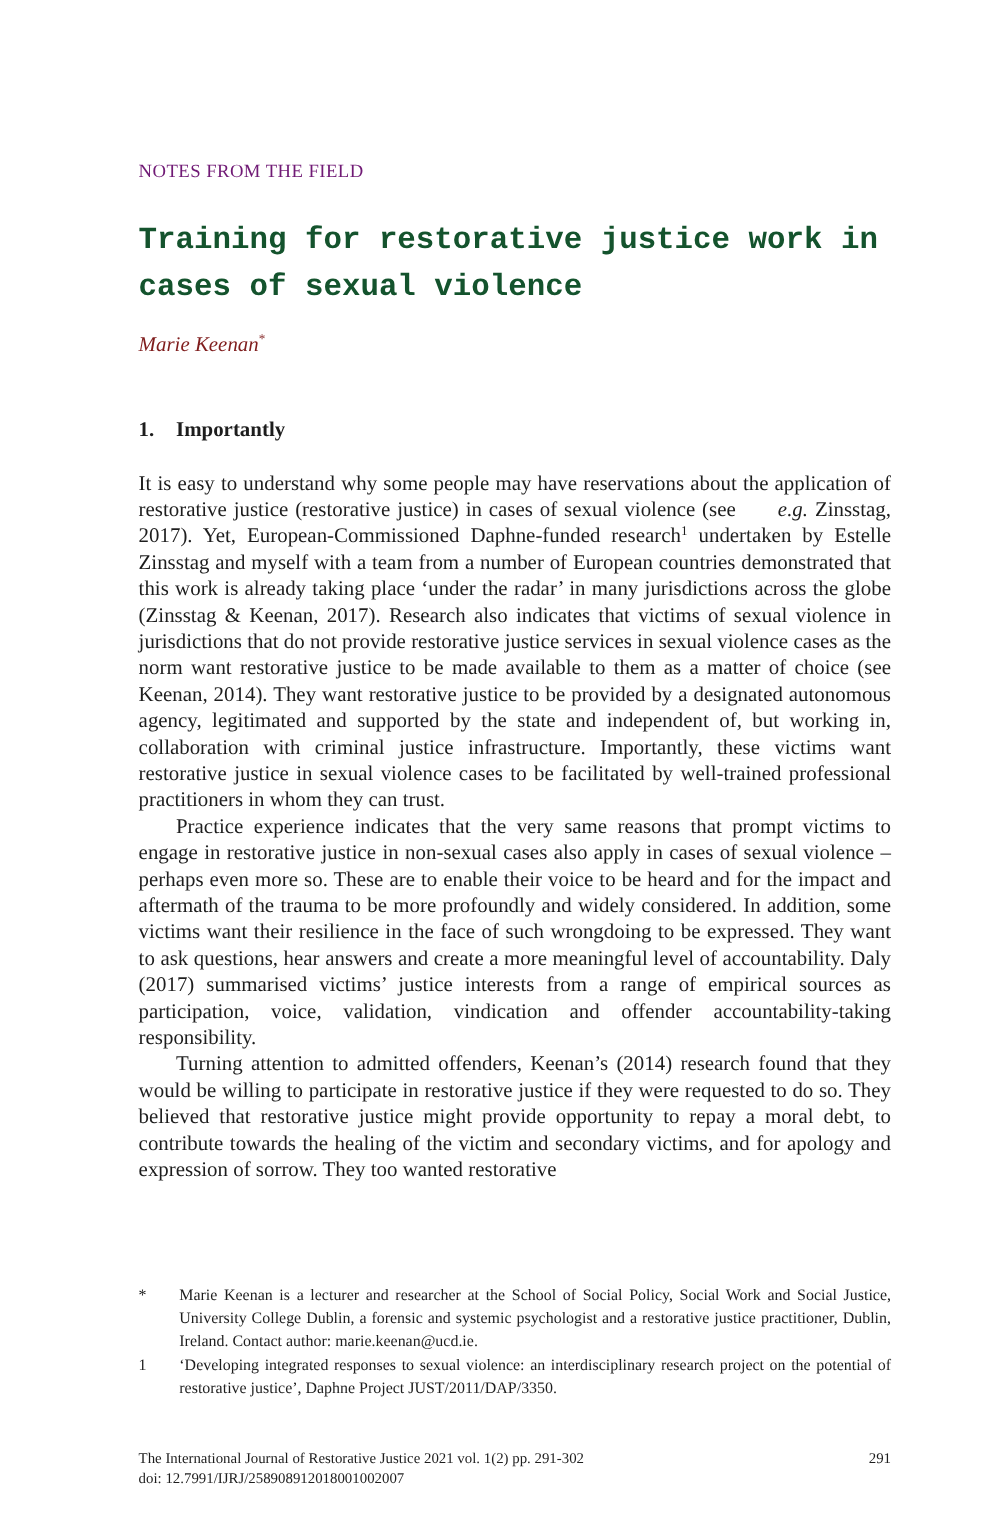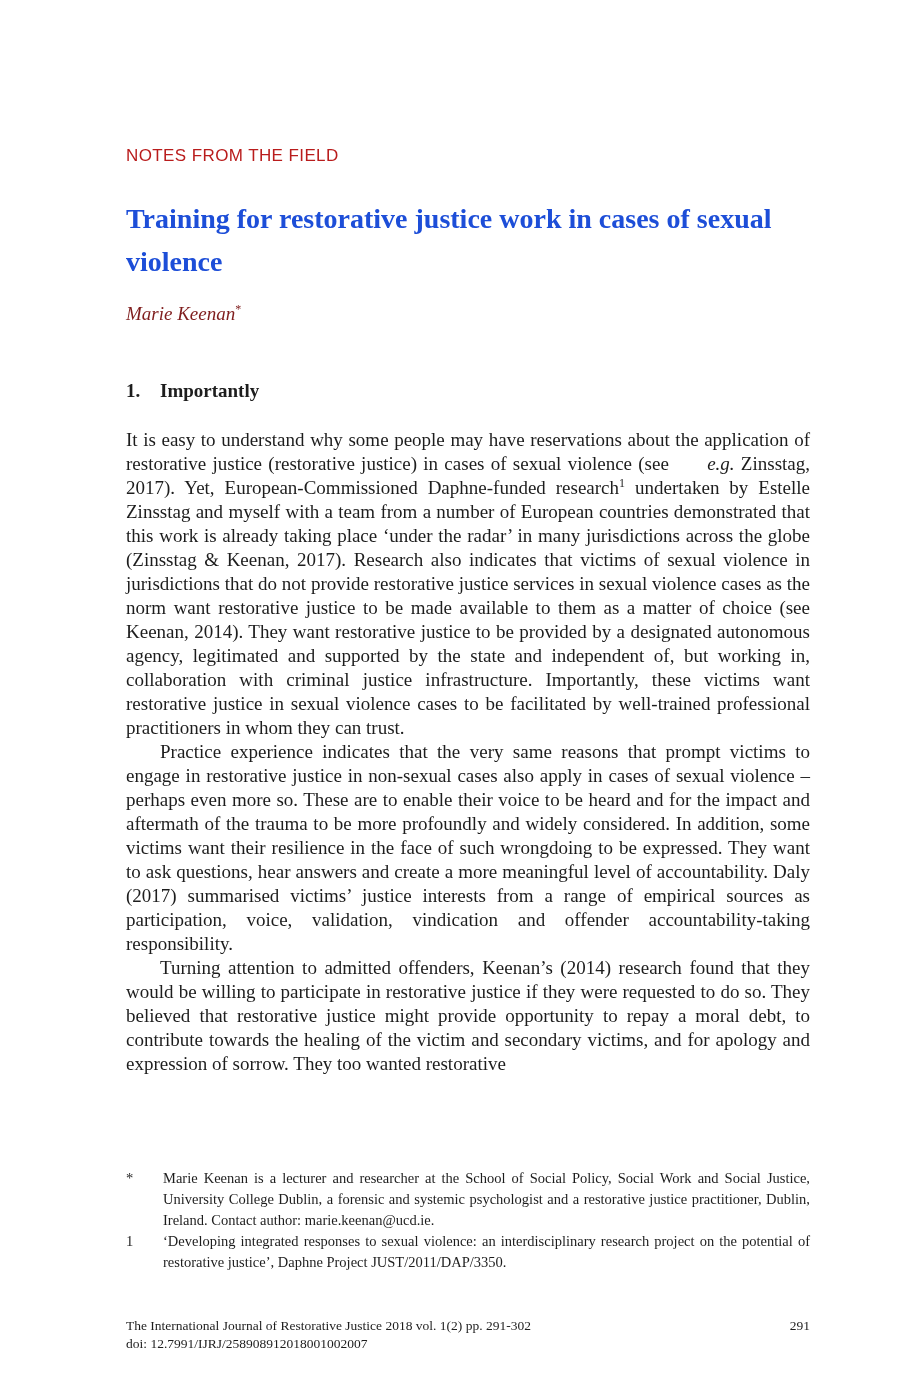"NOTES FROM THE FIELD" .kicker { color: #b91c1c -> #701a75; font-family: Liberation Sans, sans-serif -> Liberation Serif, serif }
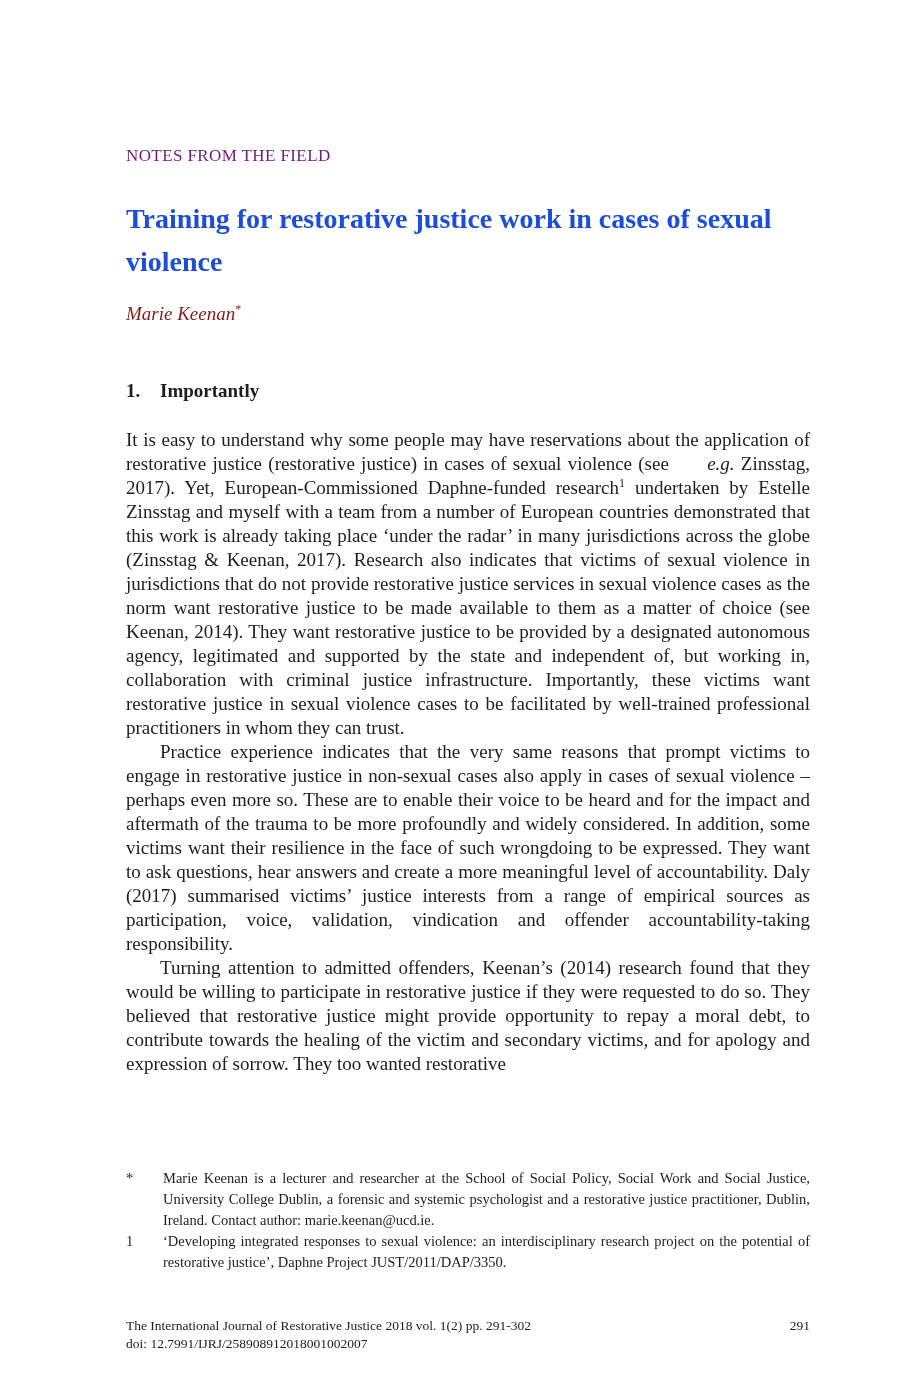"Training for restorative justice work" .title { color: #1d4ed8 -> #14532d; font-family: Liberation Serif, serif -> Liberation Mono, monospace }
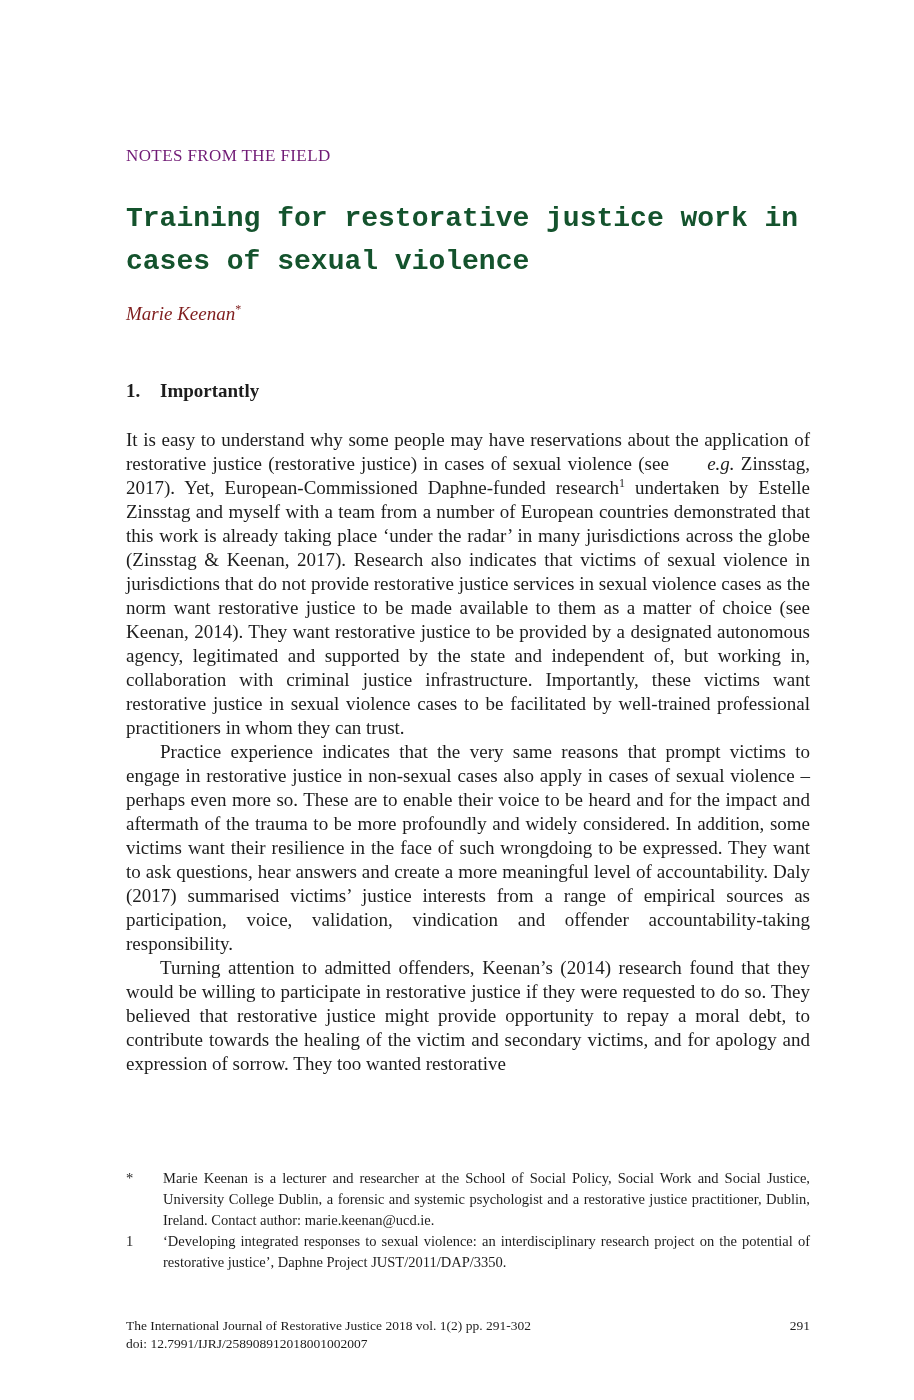"The International Journal of Restorative" div { text: 2018 -> 2021 }
